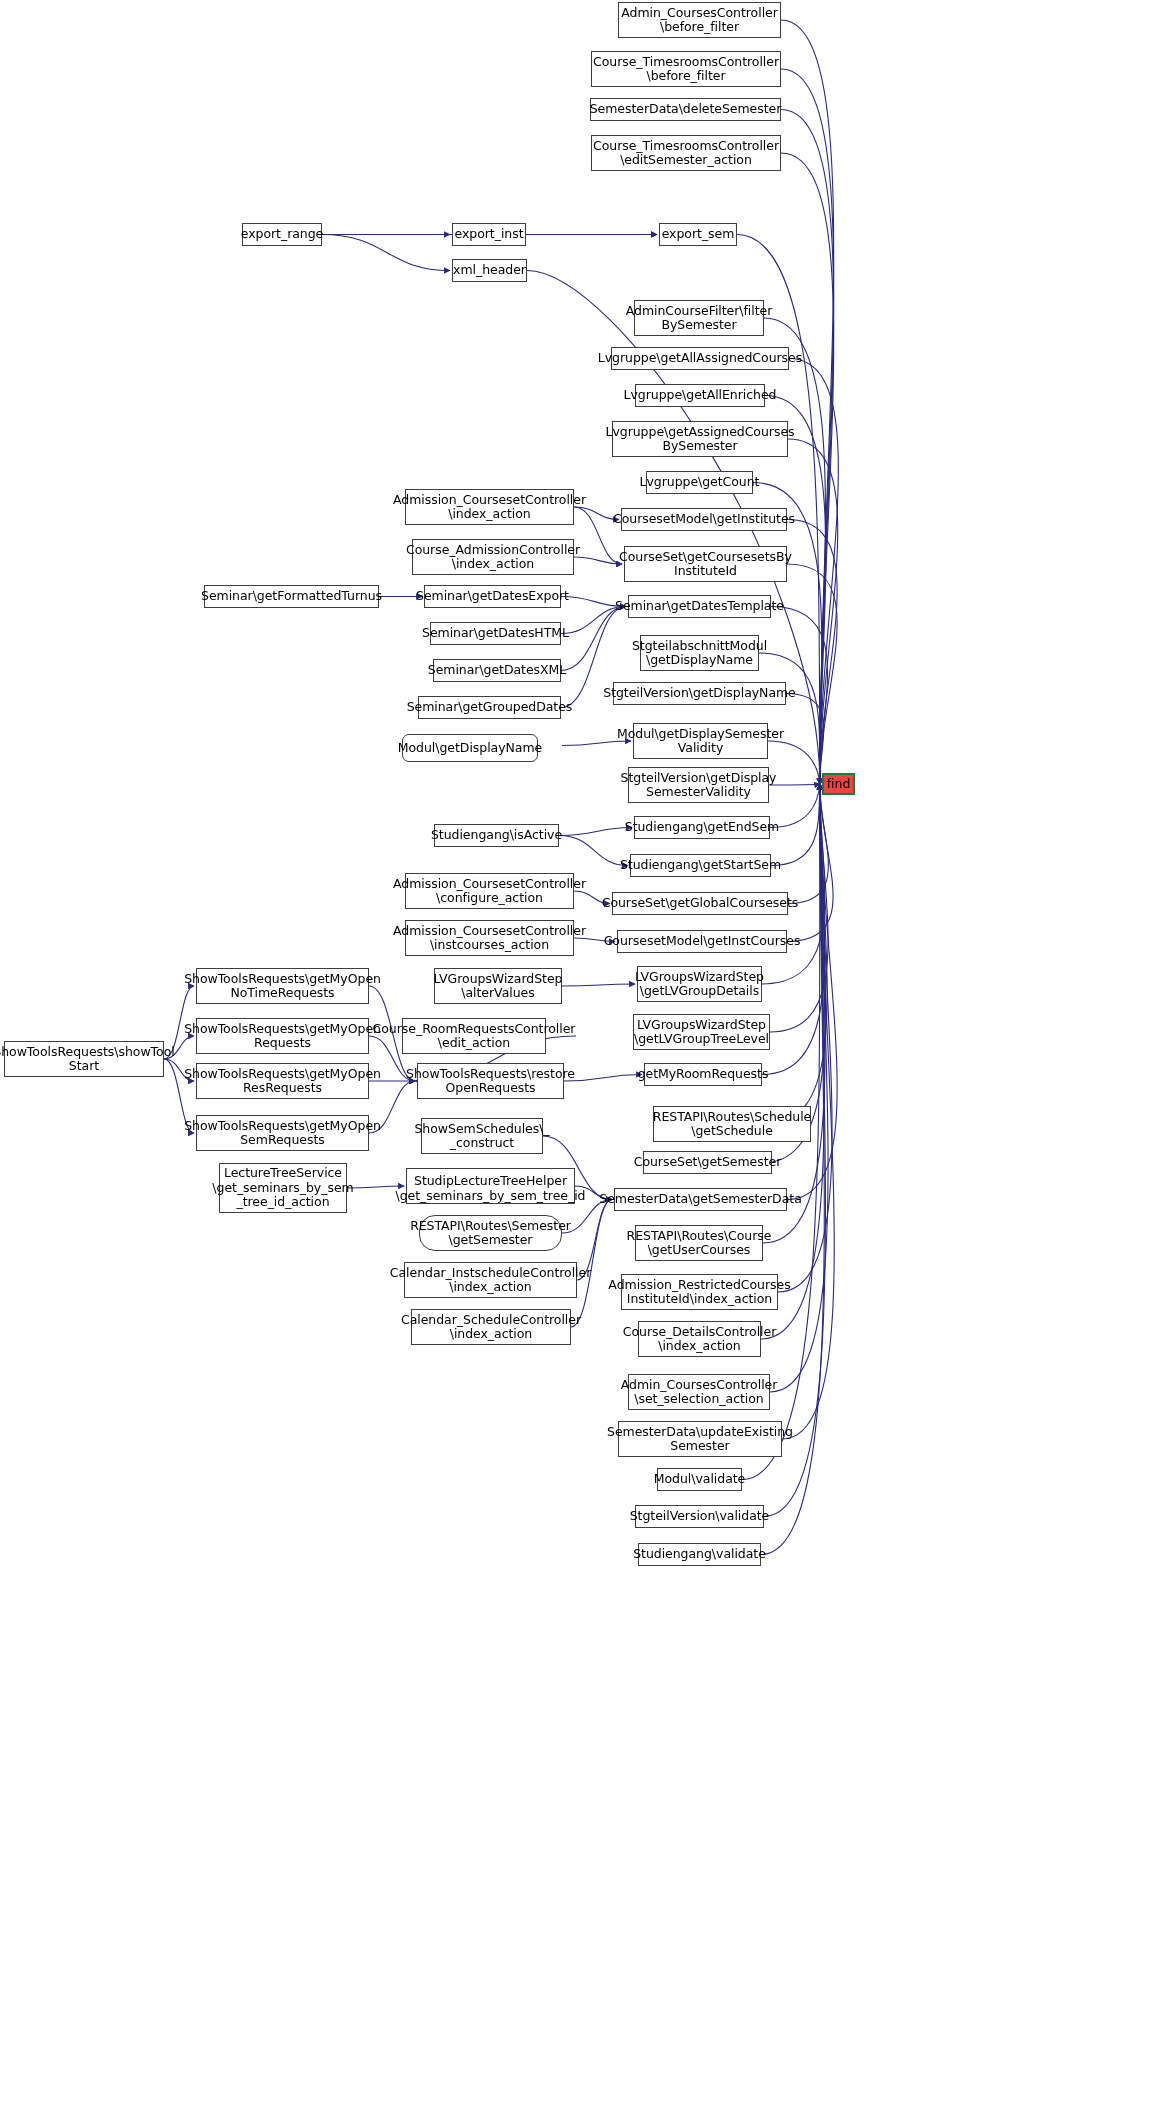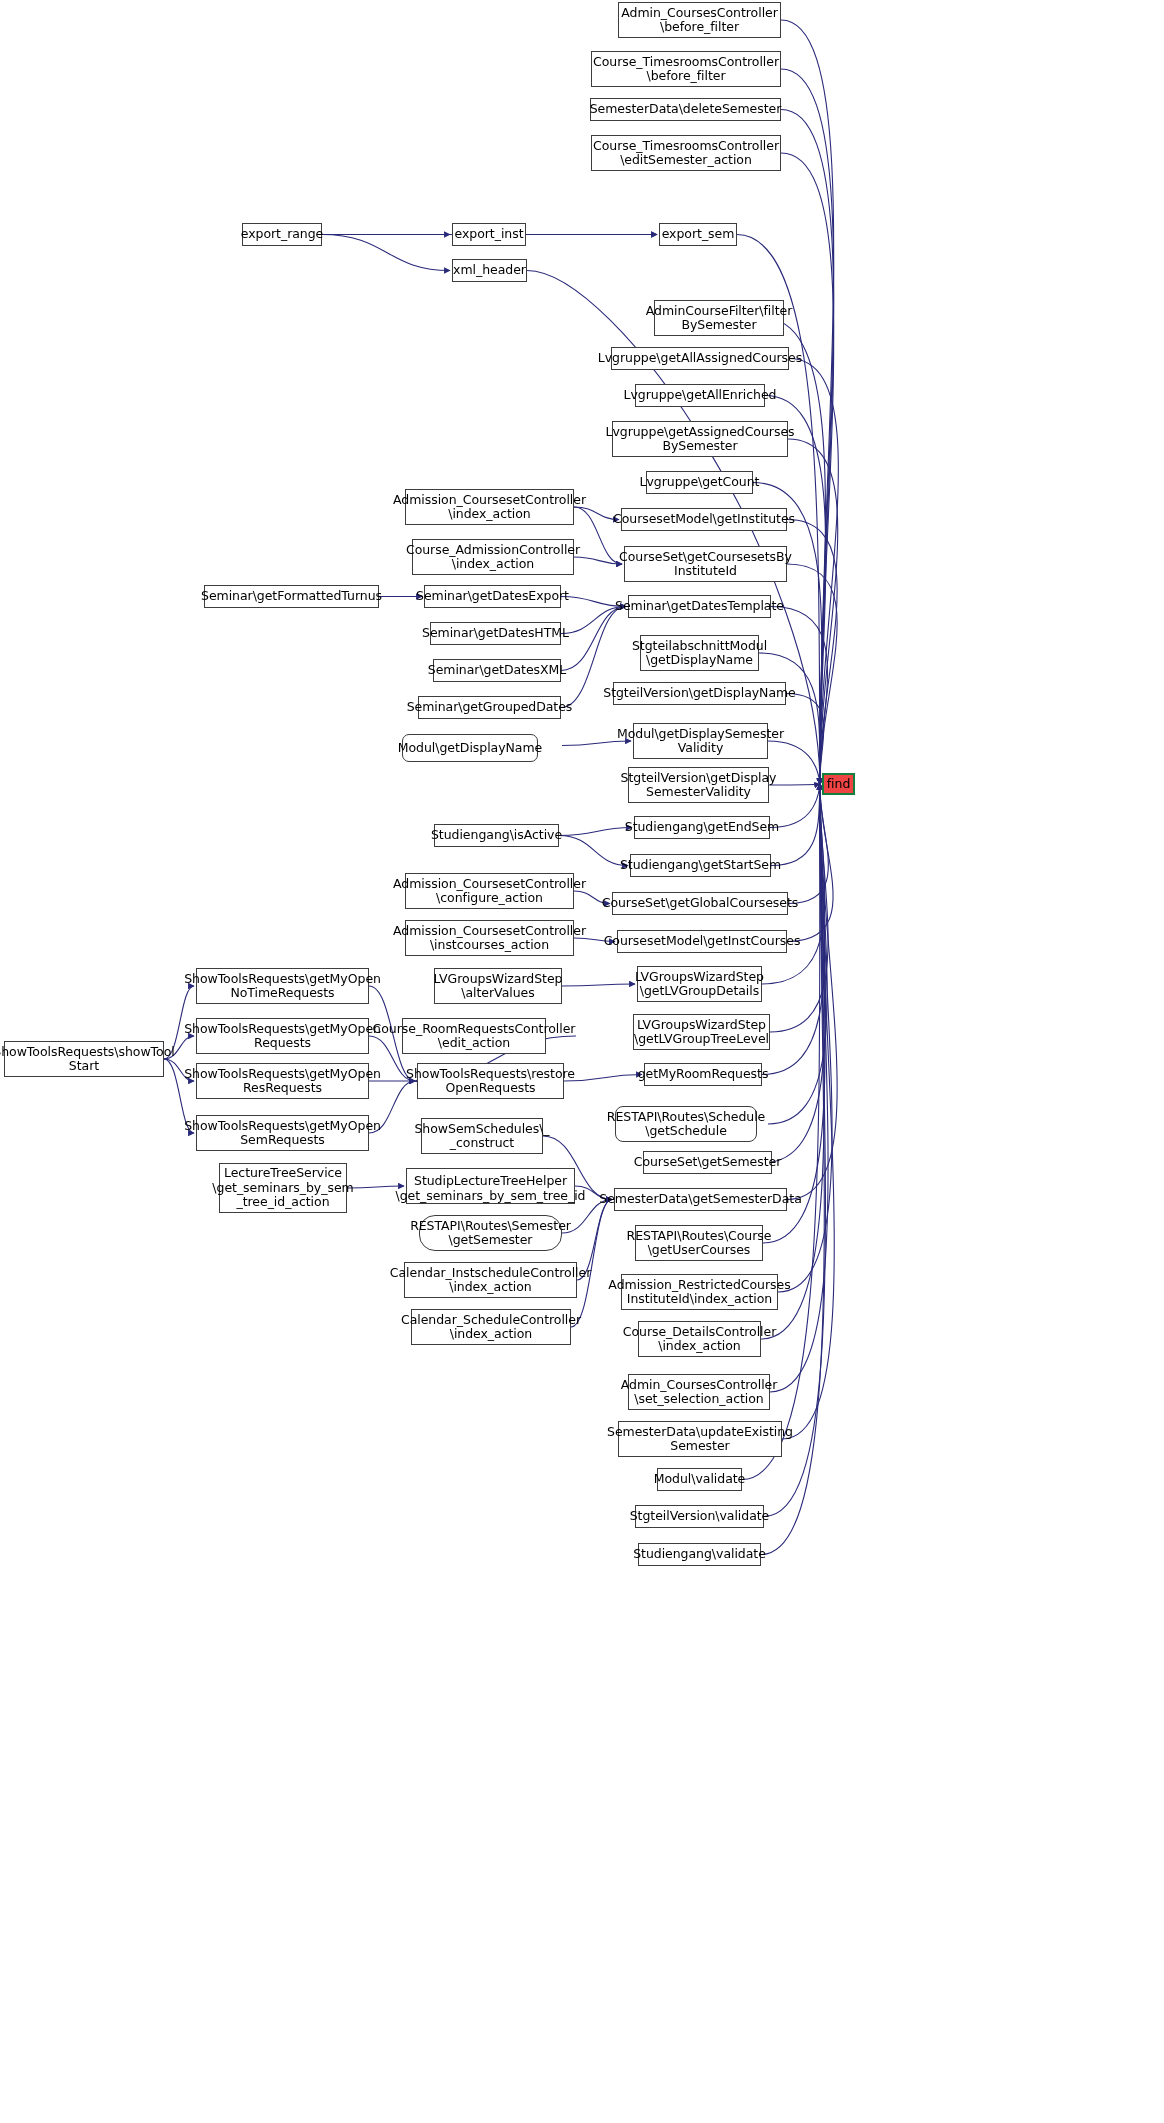"AdminCourseFilter\filter" div.node { margin-left: 20px -> none }
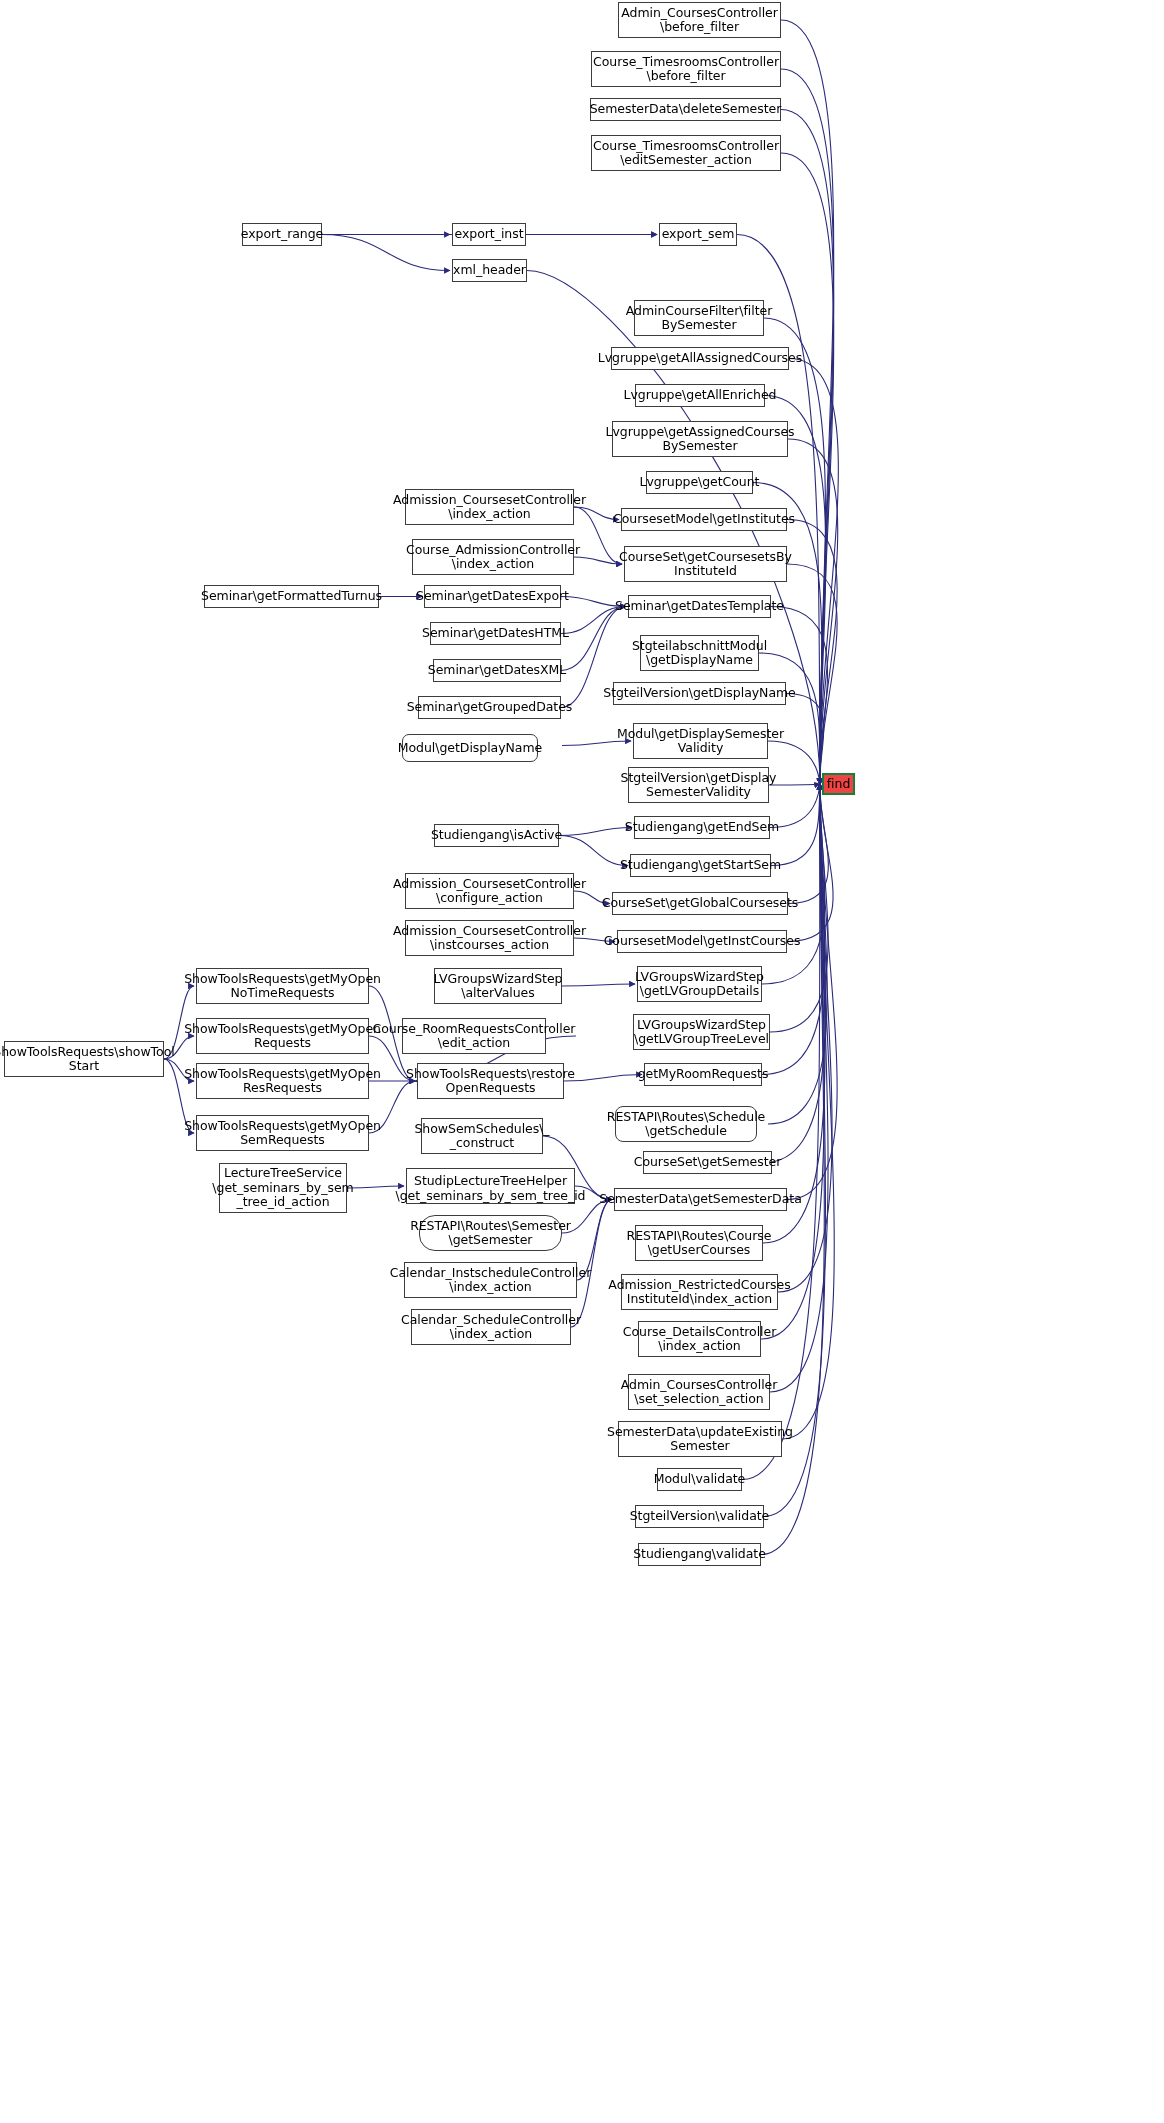"RESTAPI\Routes\Schedule" div.node { border-radius: 8px -> none; left: 615px -> 653px; width: 142px -> 158px }
